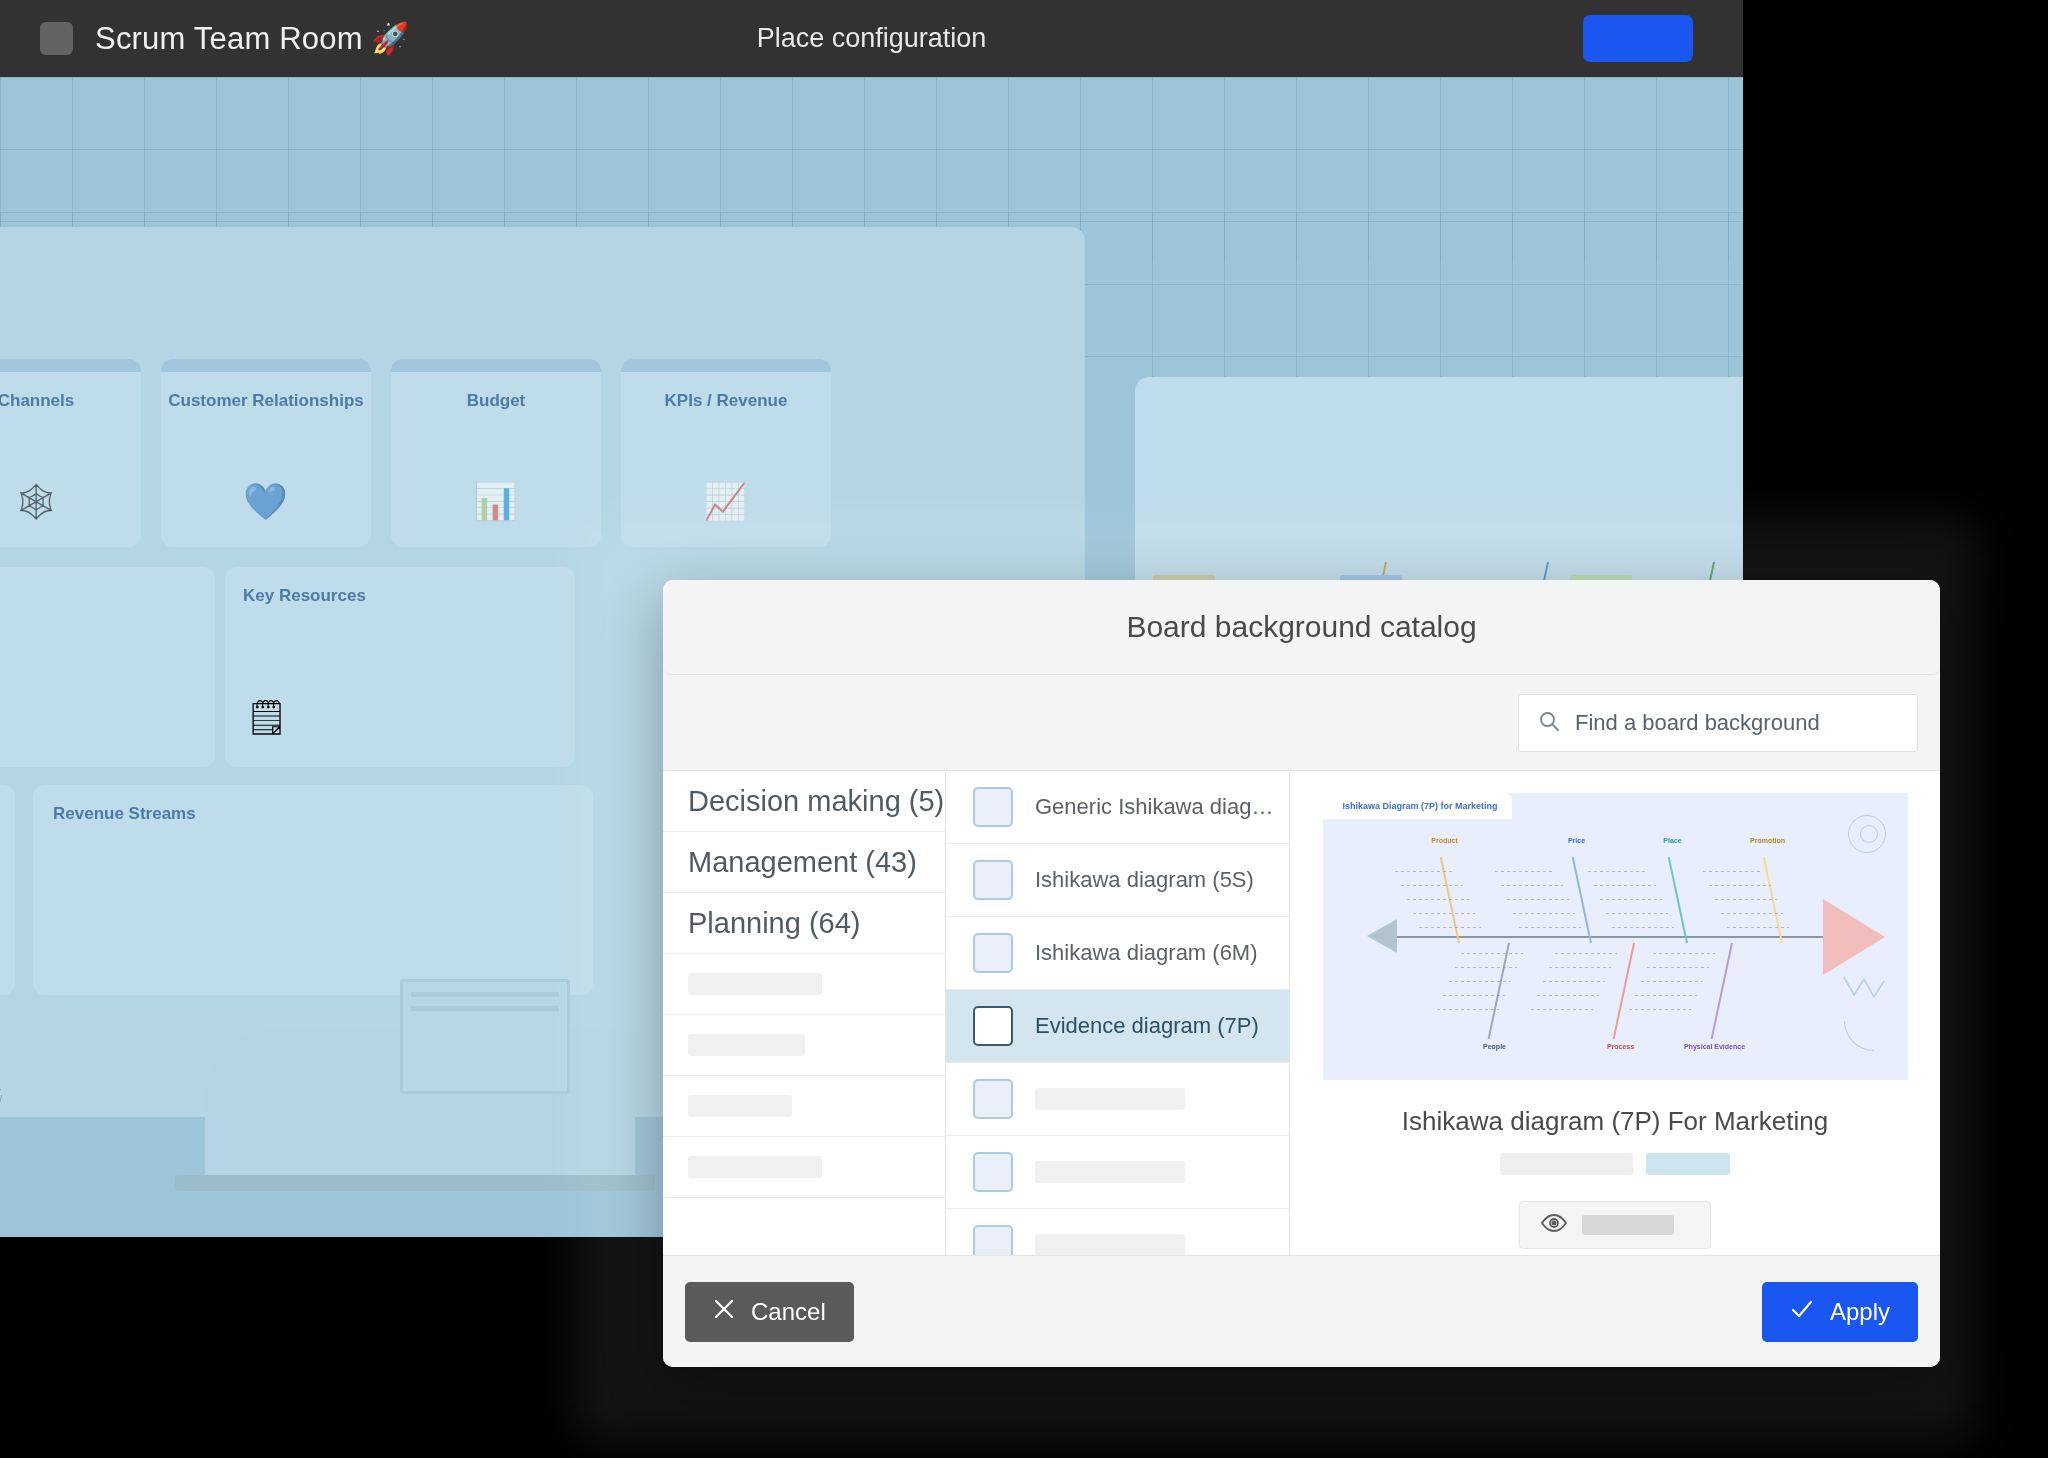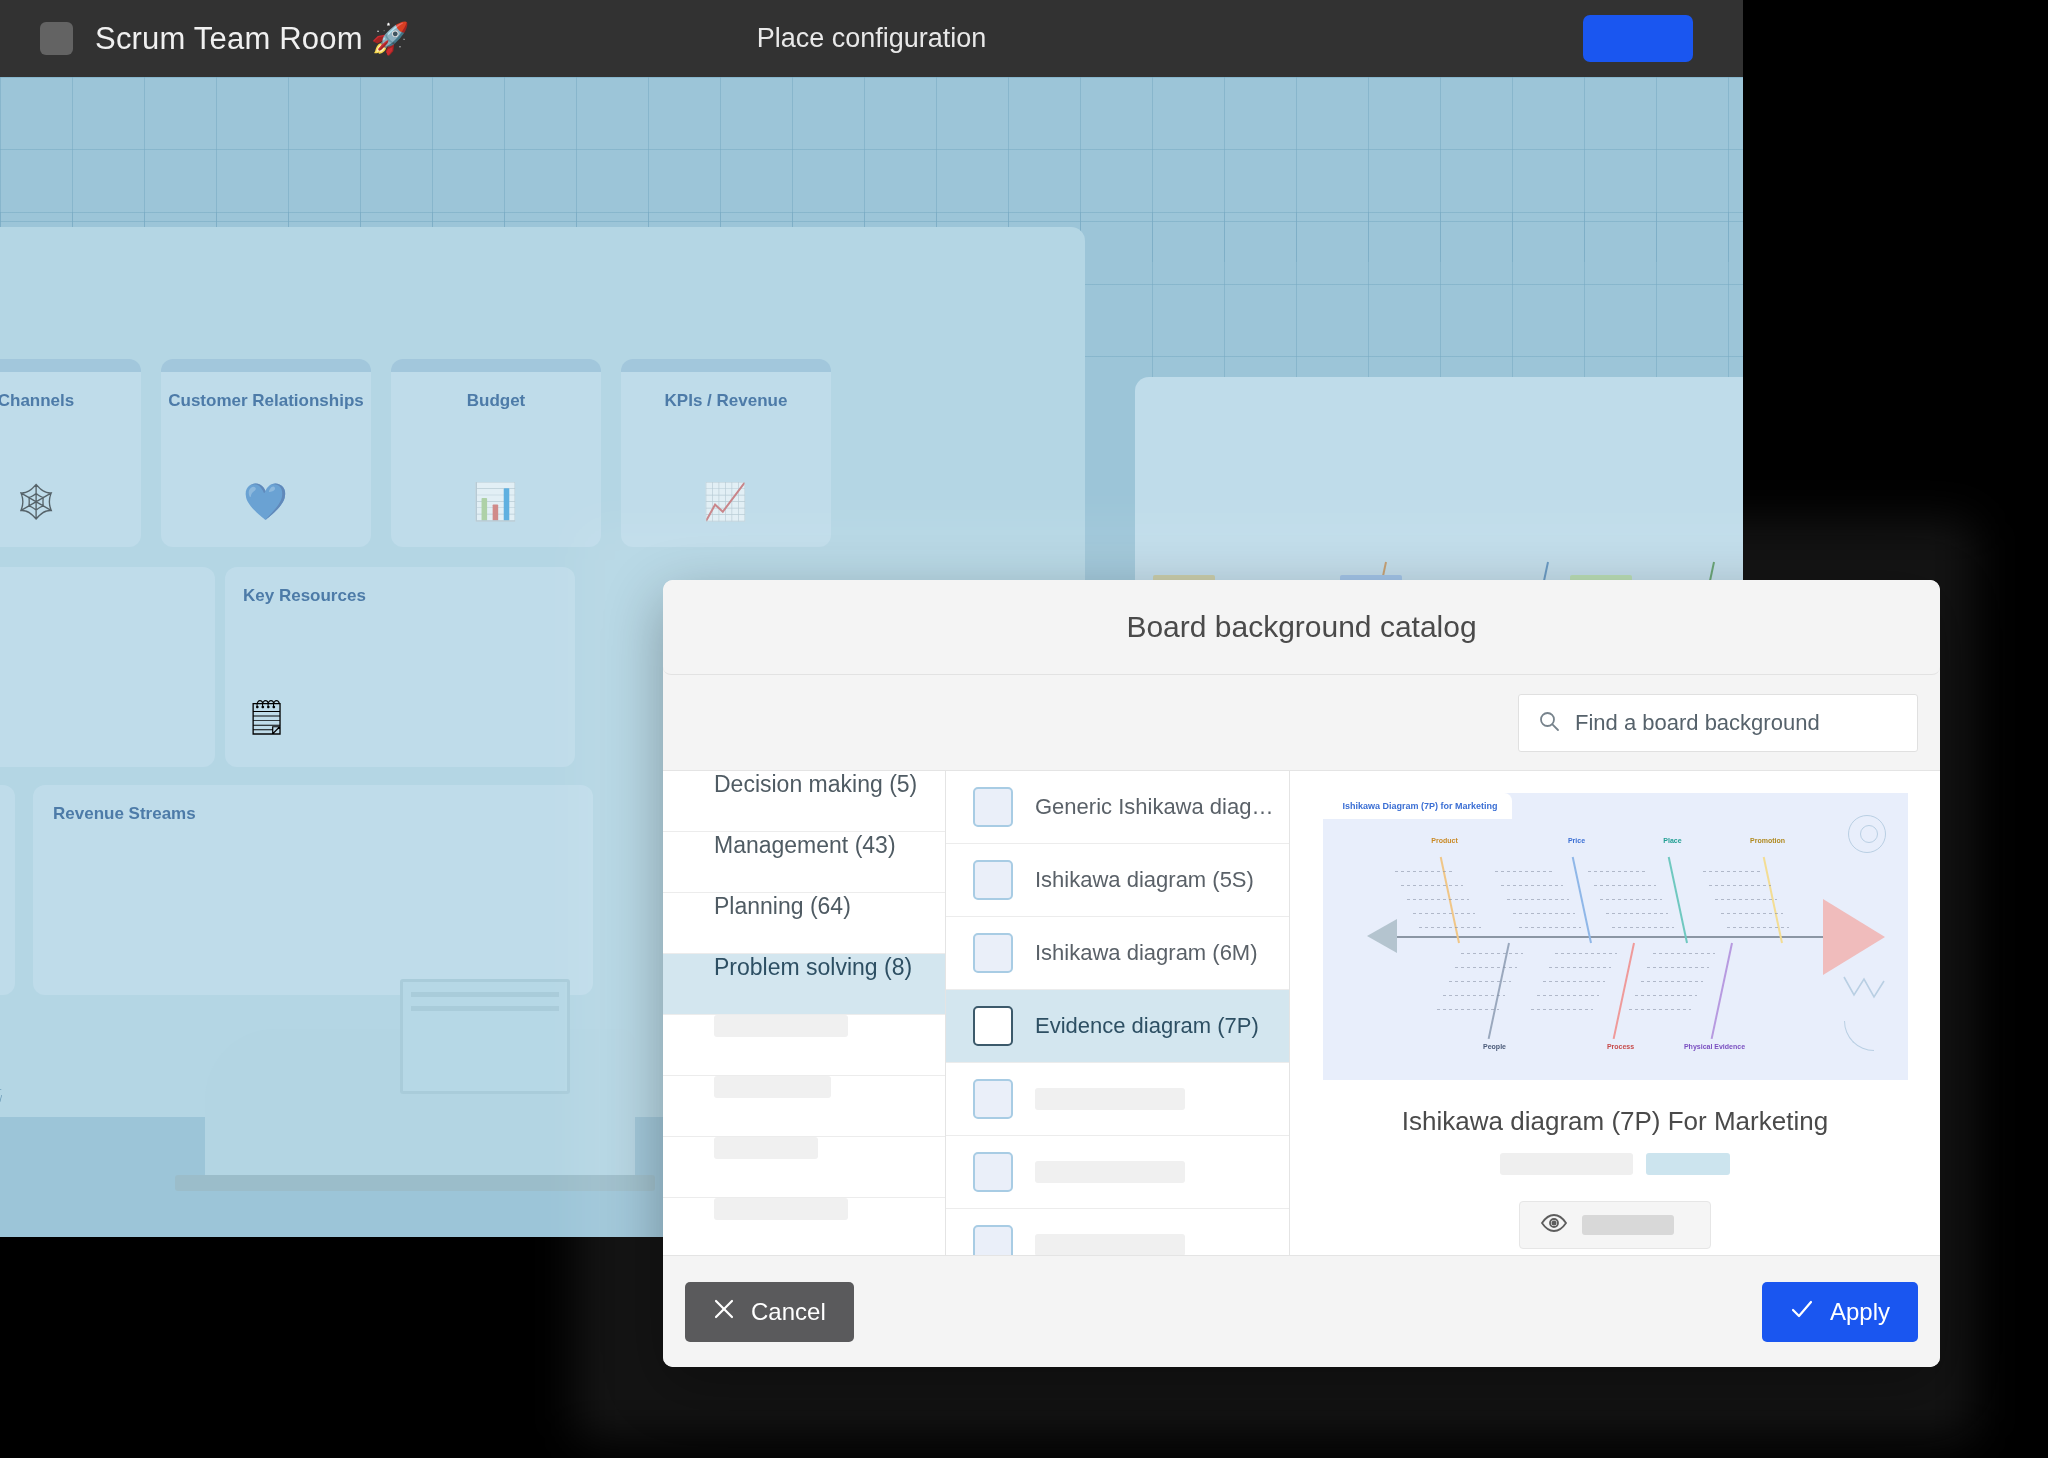"Decision making (5)" .cat { align-items: flex-start -> center; font-size: 23px -> 29px; padding-left: 51px -> 25px }
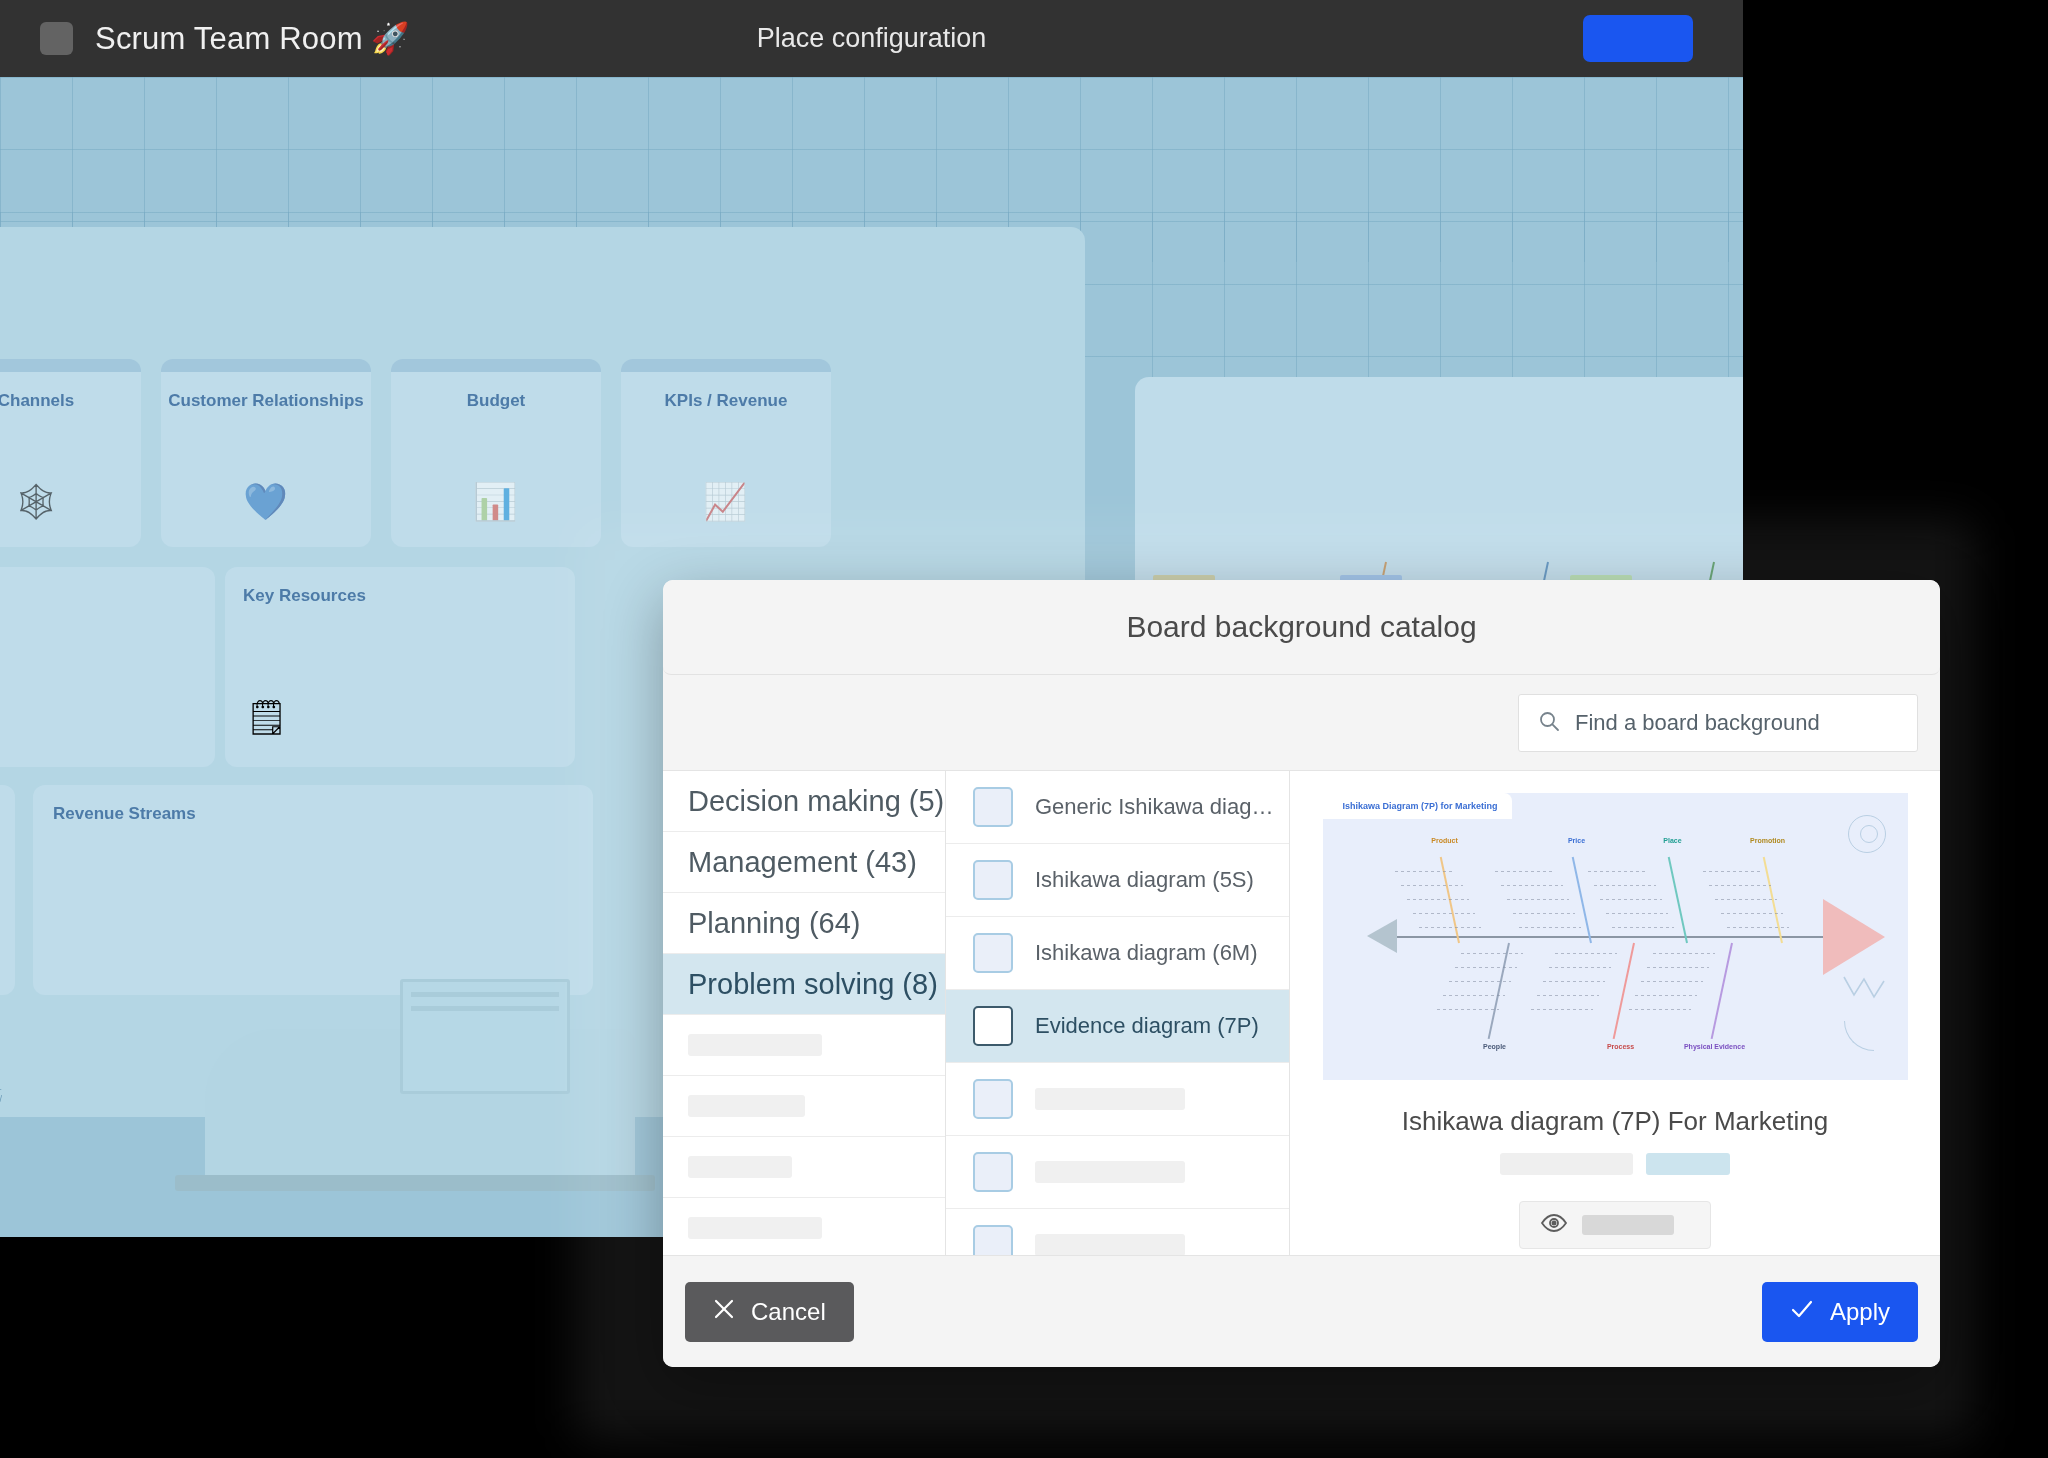"Problem solving (8)" div.cat { html: <div> <span>Problem solving (8)</span> </div> -> none }
